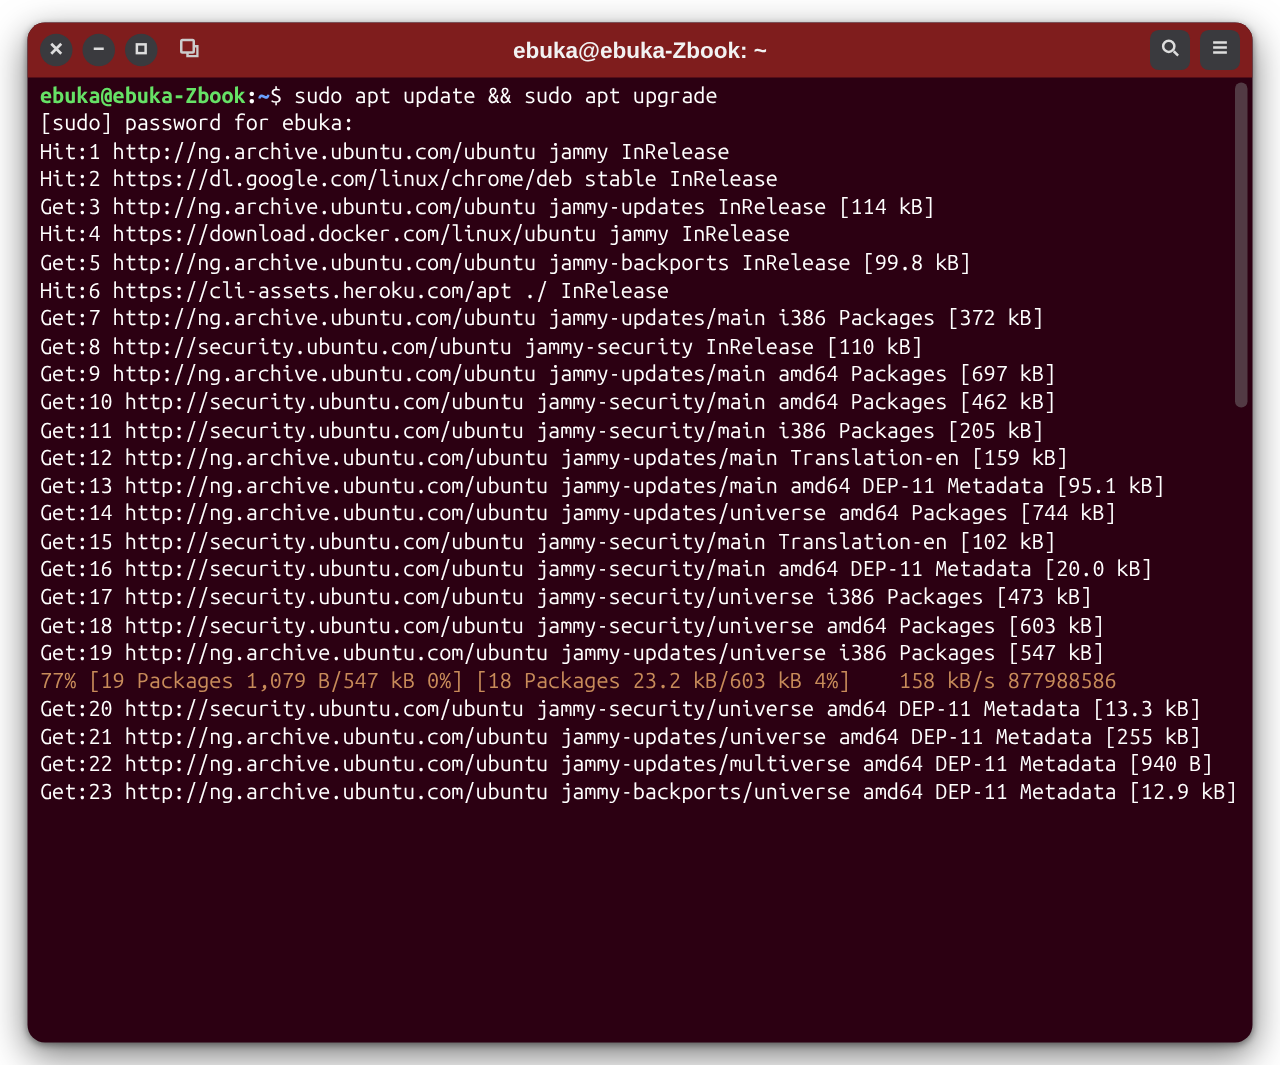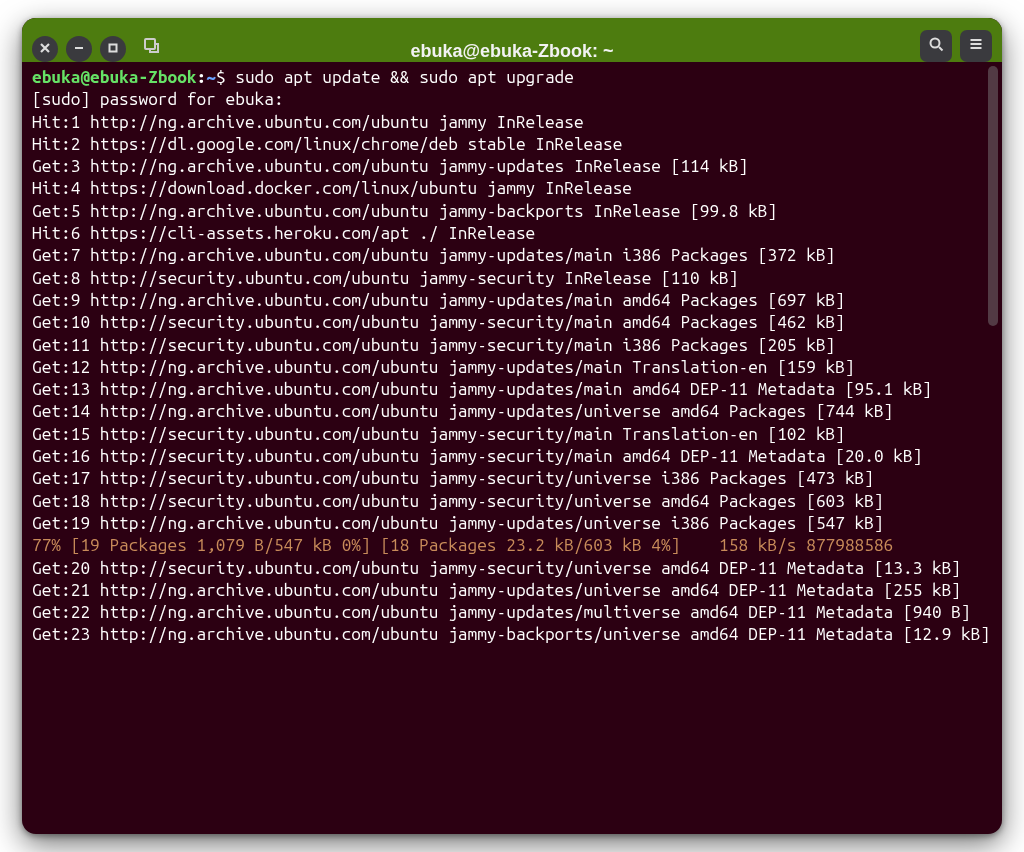"ebuka@ebuka-Zbook: ~" .titlebar { align-items: flex-end -> center; background: #4d7c0f -> #7f1d1d }
